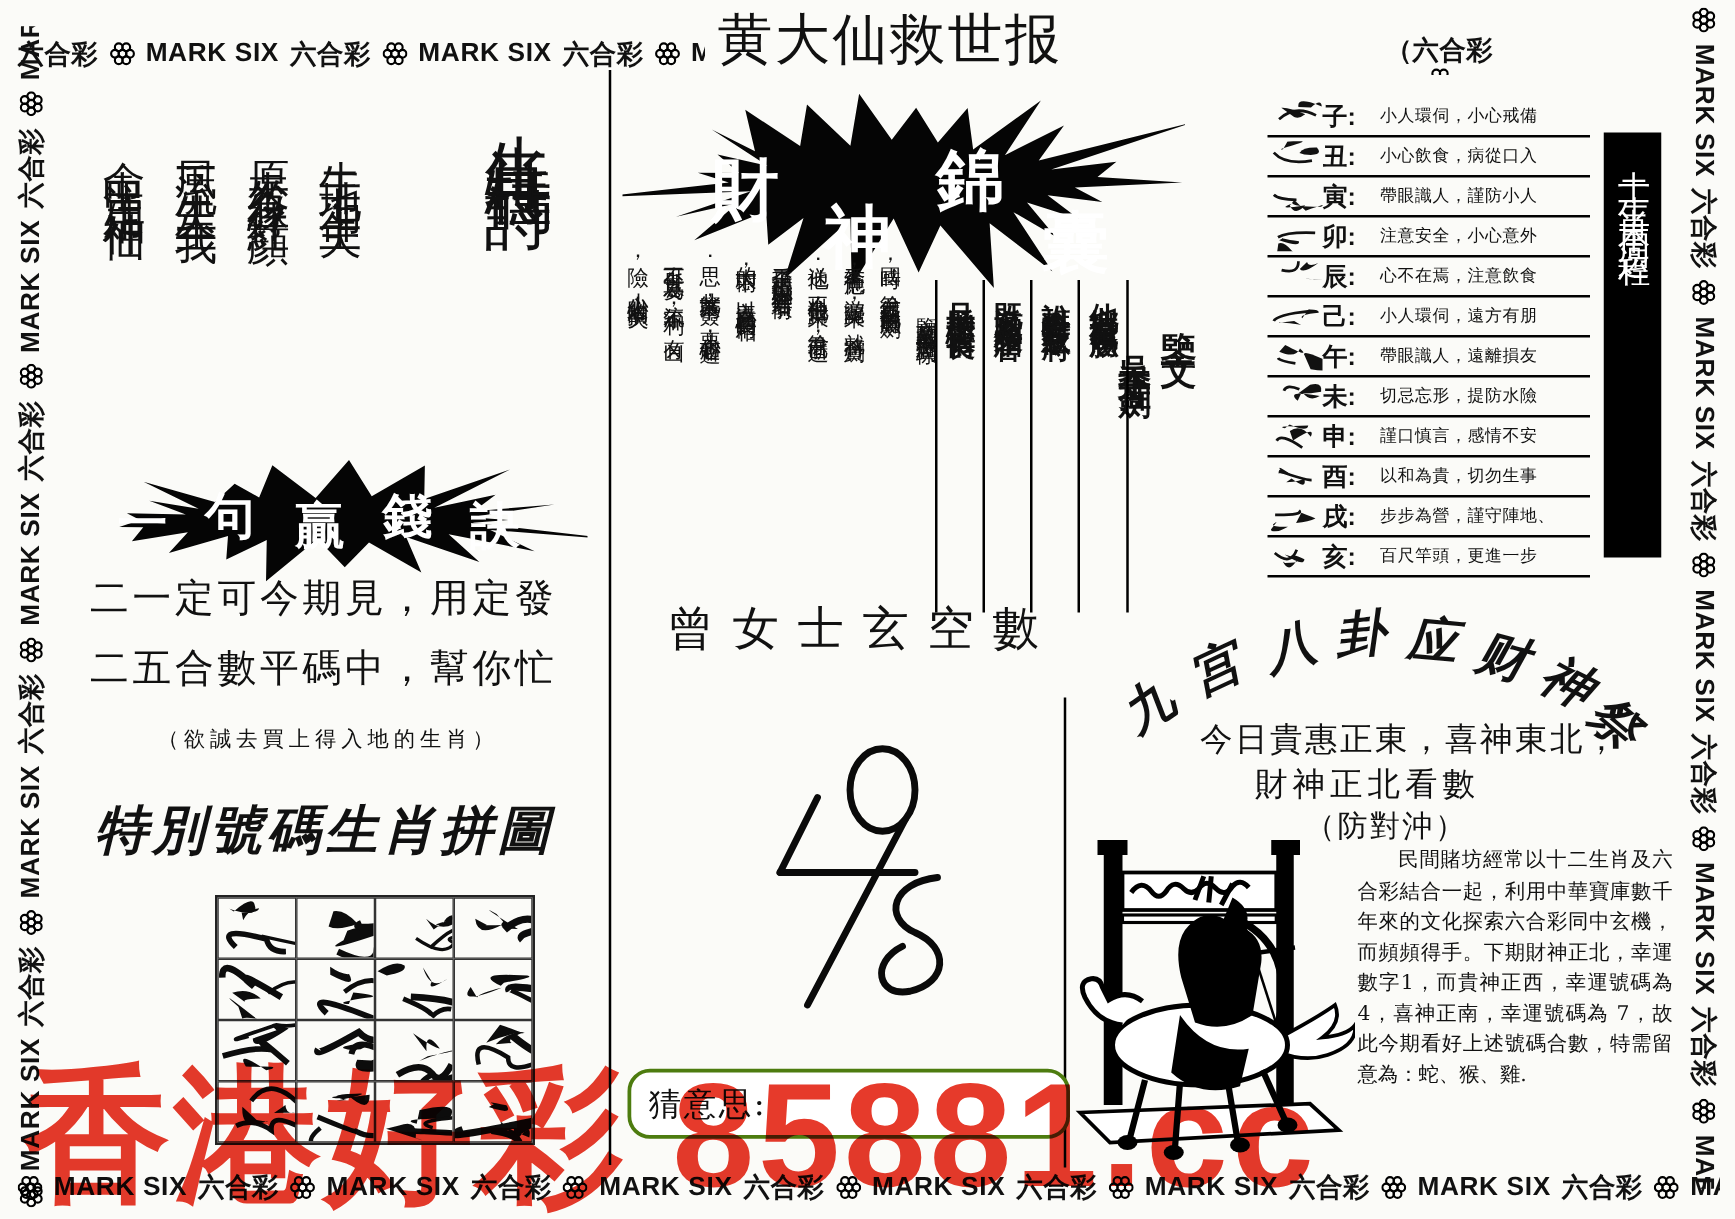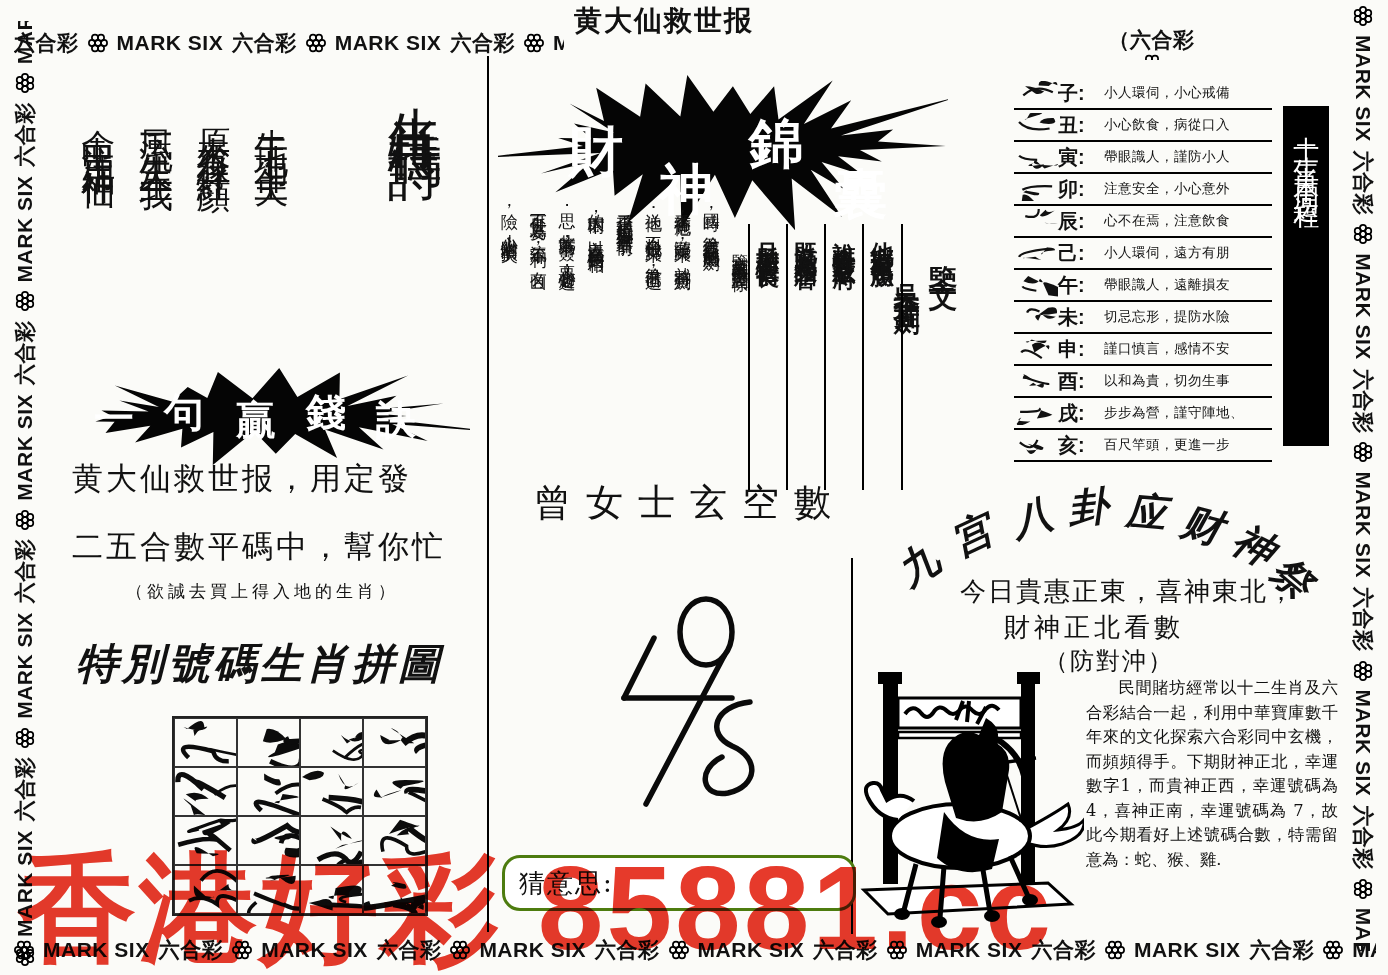"黄大仙救世报" #page-title { font-size: 28px -> 44px; font-weight: bold -> normal }
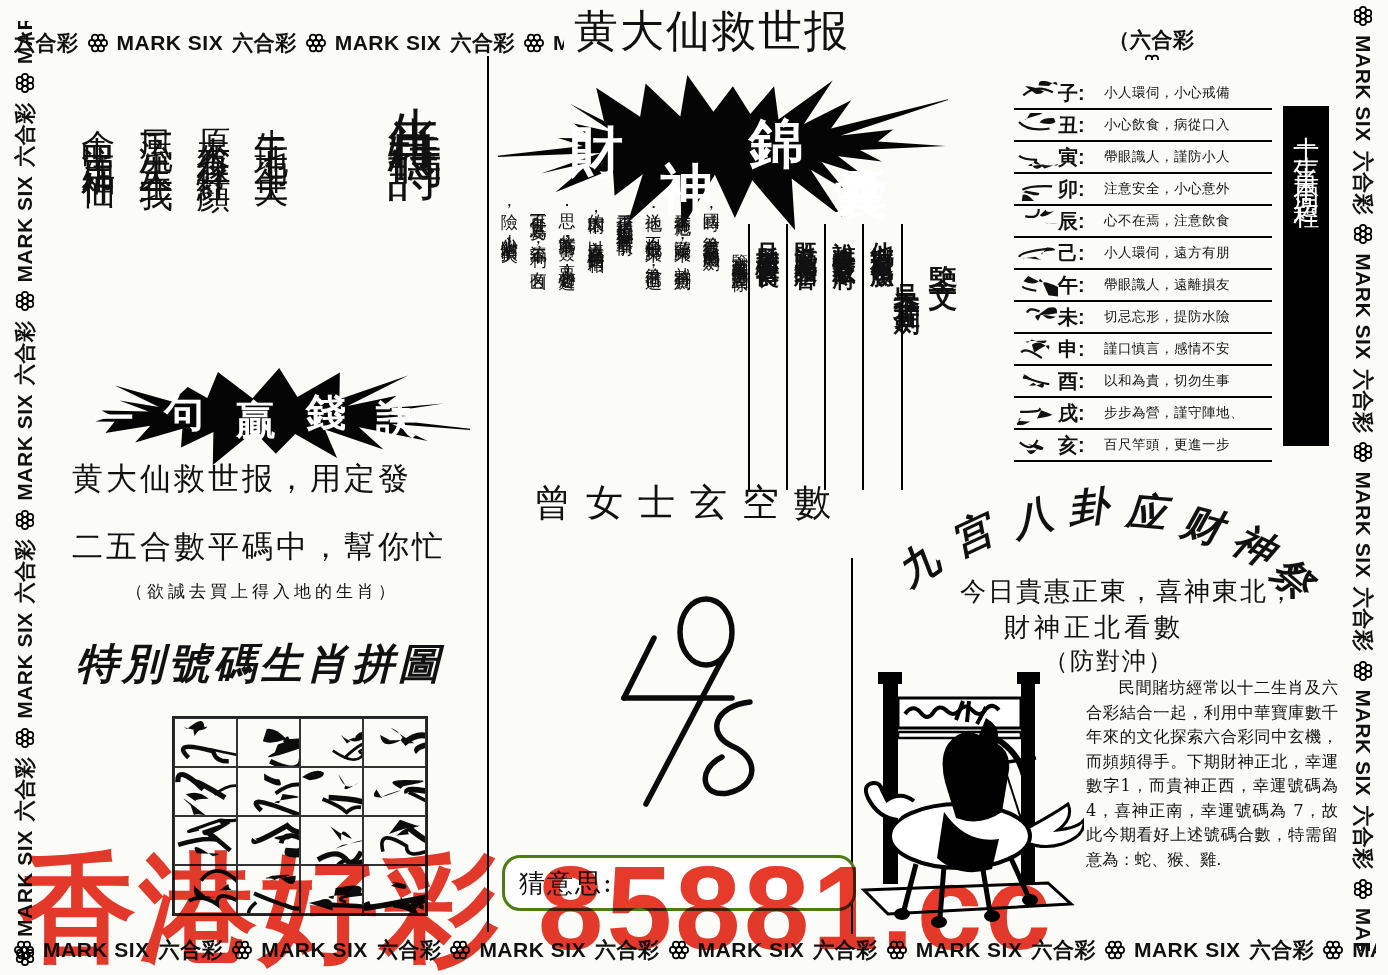"黄大仙救世报，用定發" div.abs { text: 黄大仙救世报 -> 二一定可今期見 }
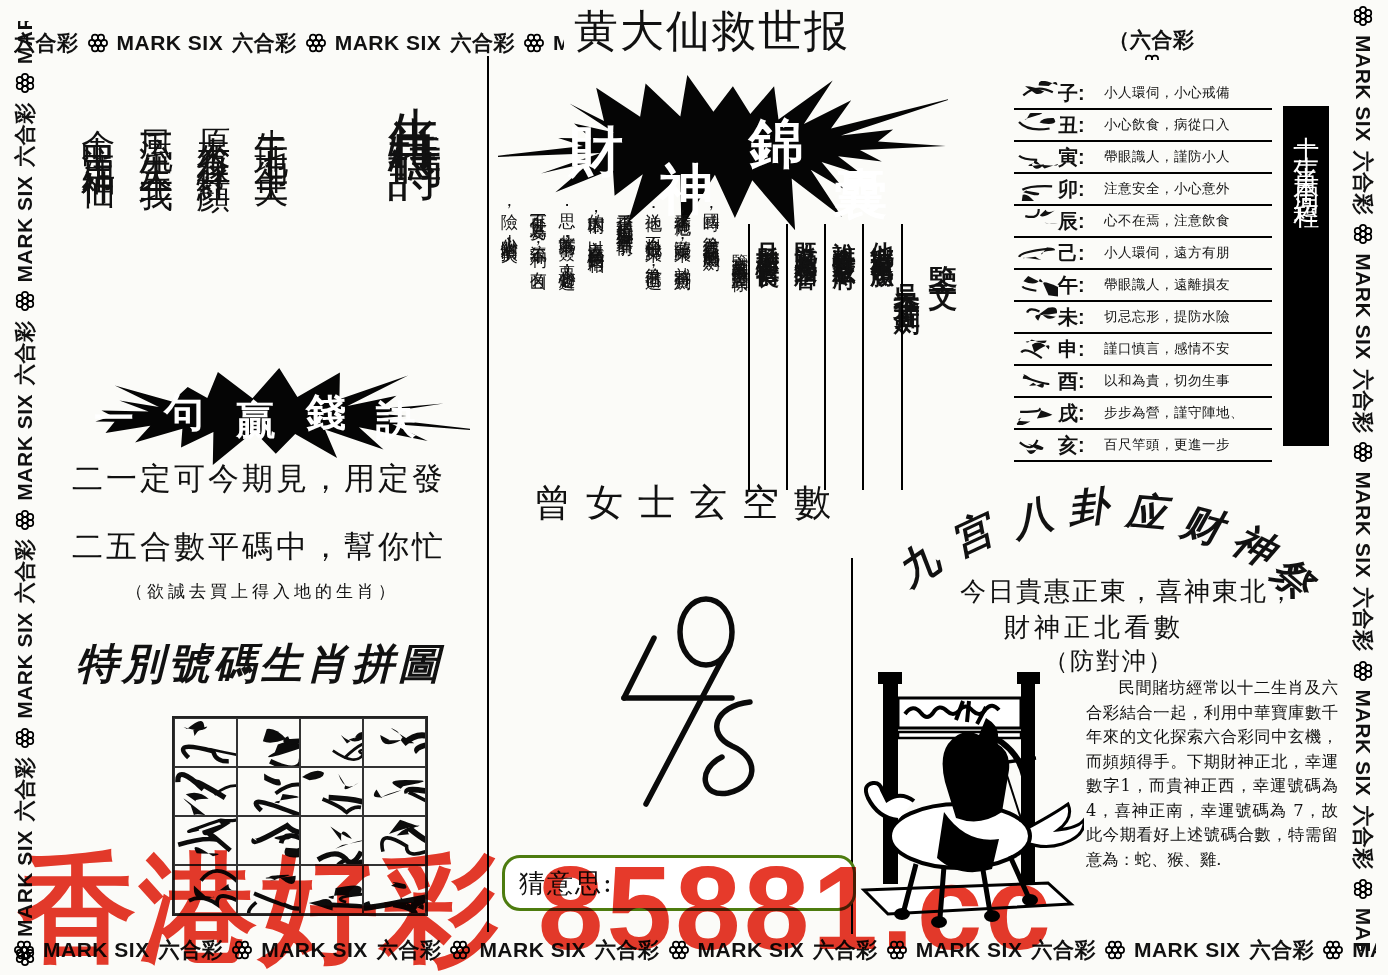"二五合數平碼中，幫你忙" #tip-line2 { margin-top: 12px -> none }
